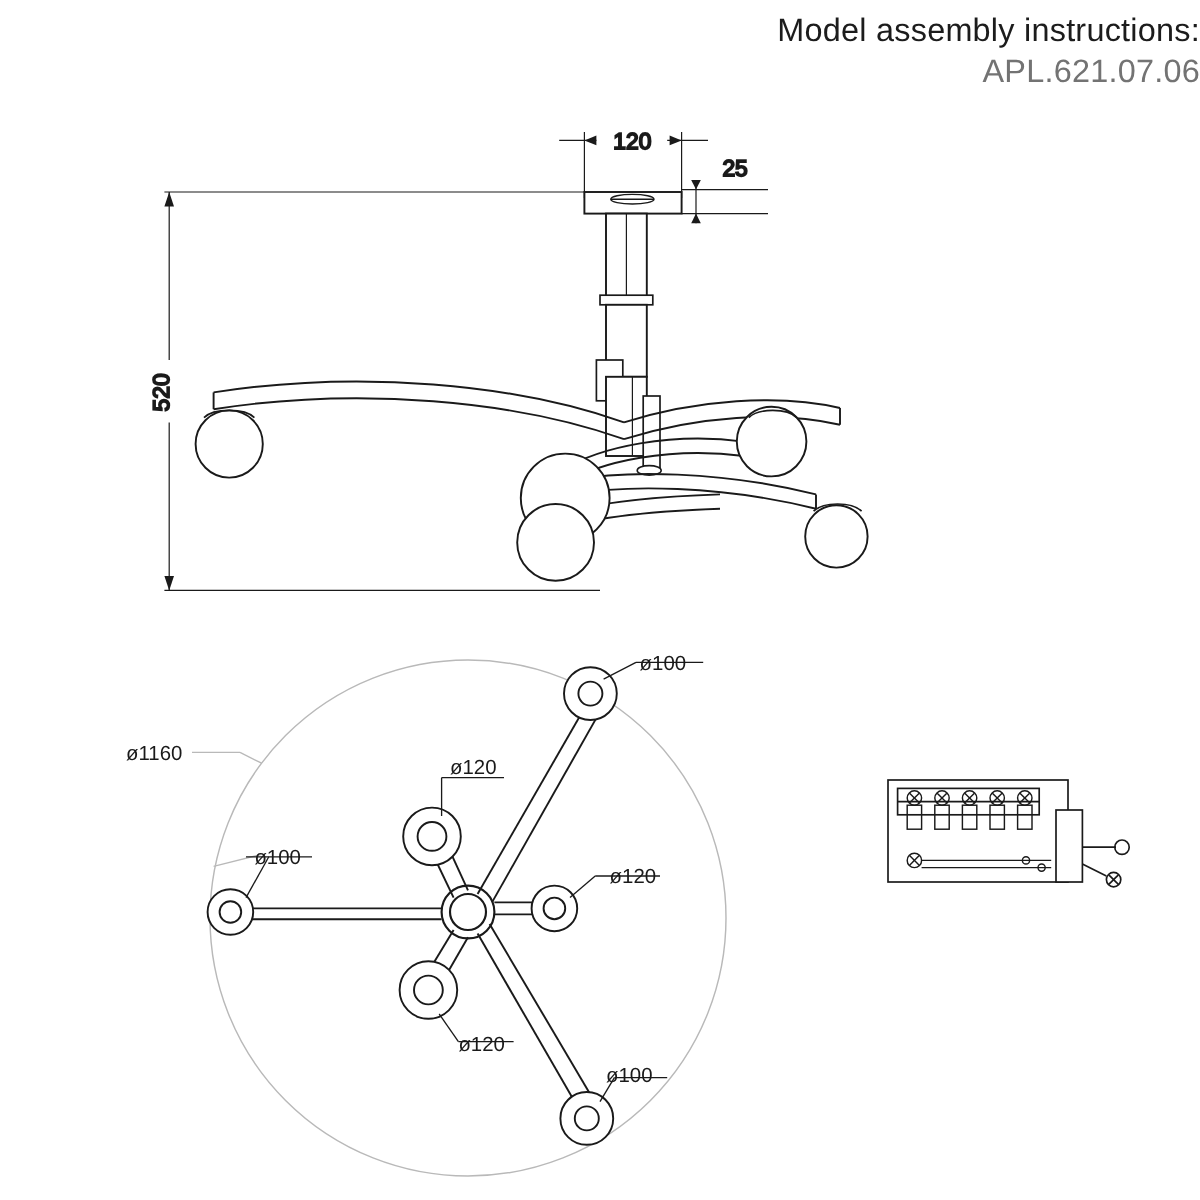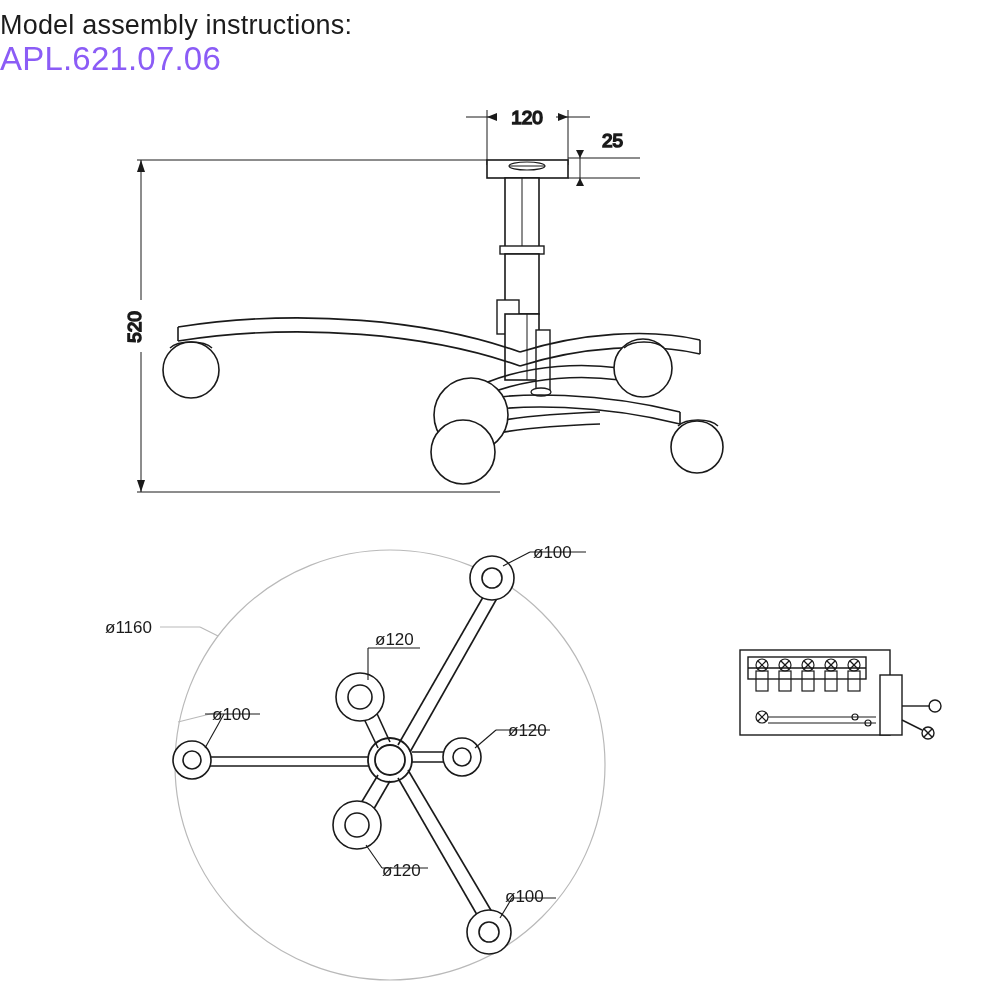"Model assembly instructions:" .title-block { text-align: left -> right }
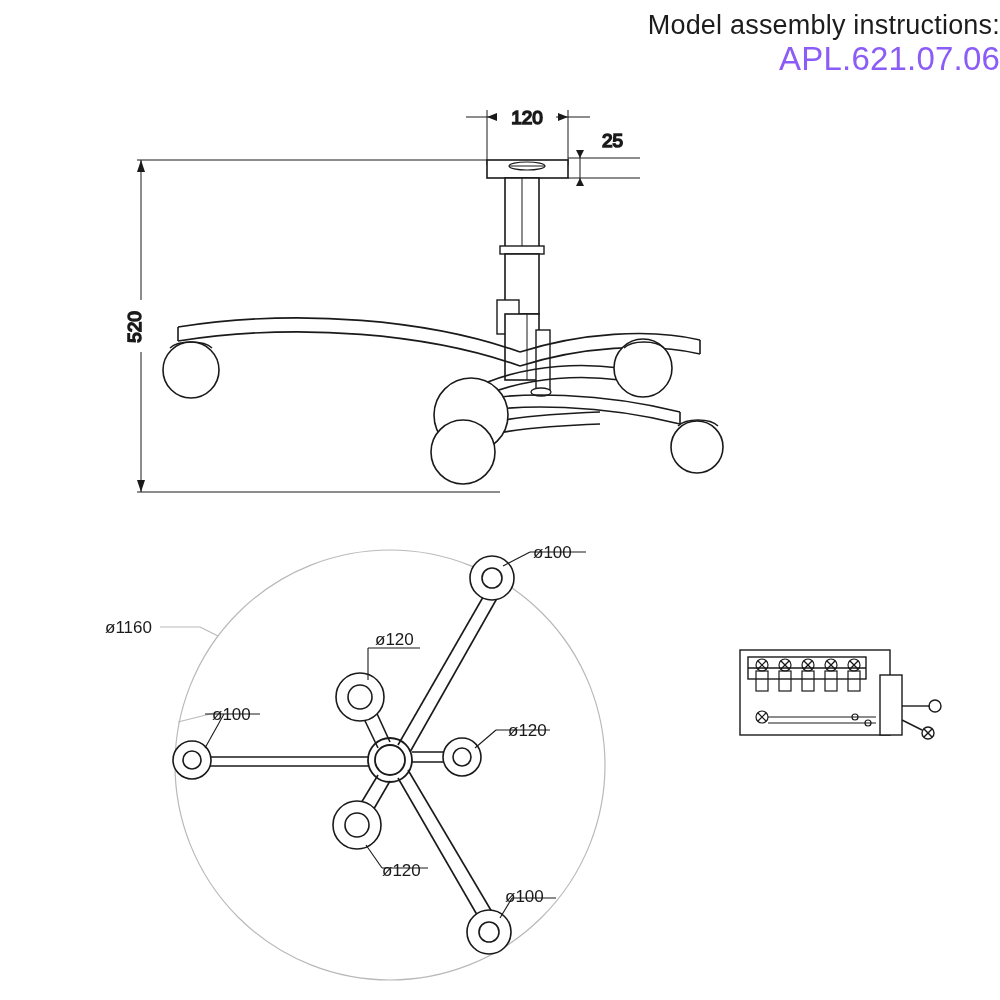"APL.621.07.06" .title-line2 { color: #8b5cf6 -> #737373; font-size: 33px -> 27px }
